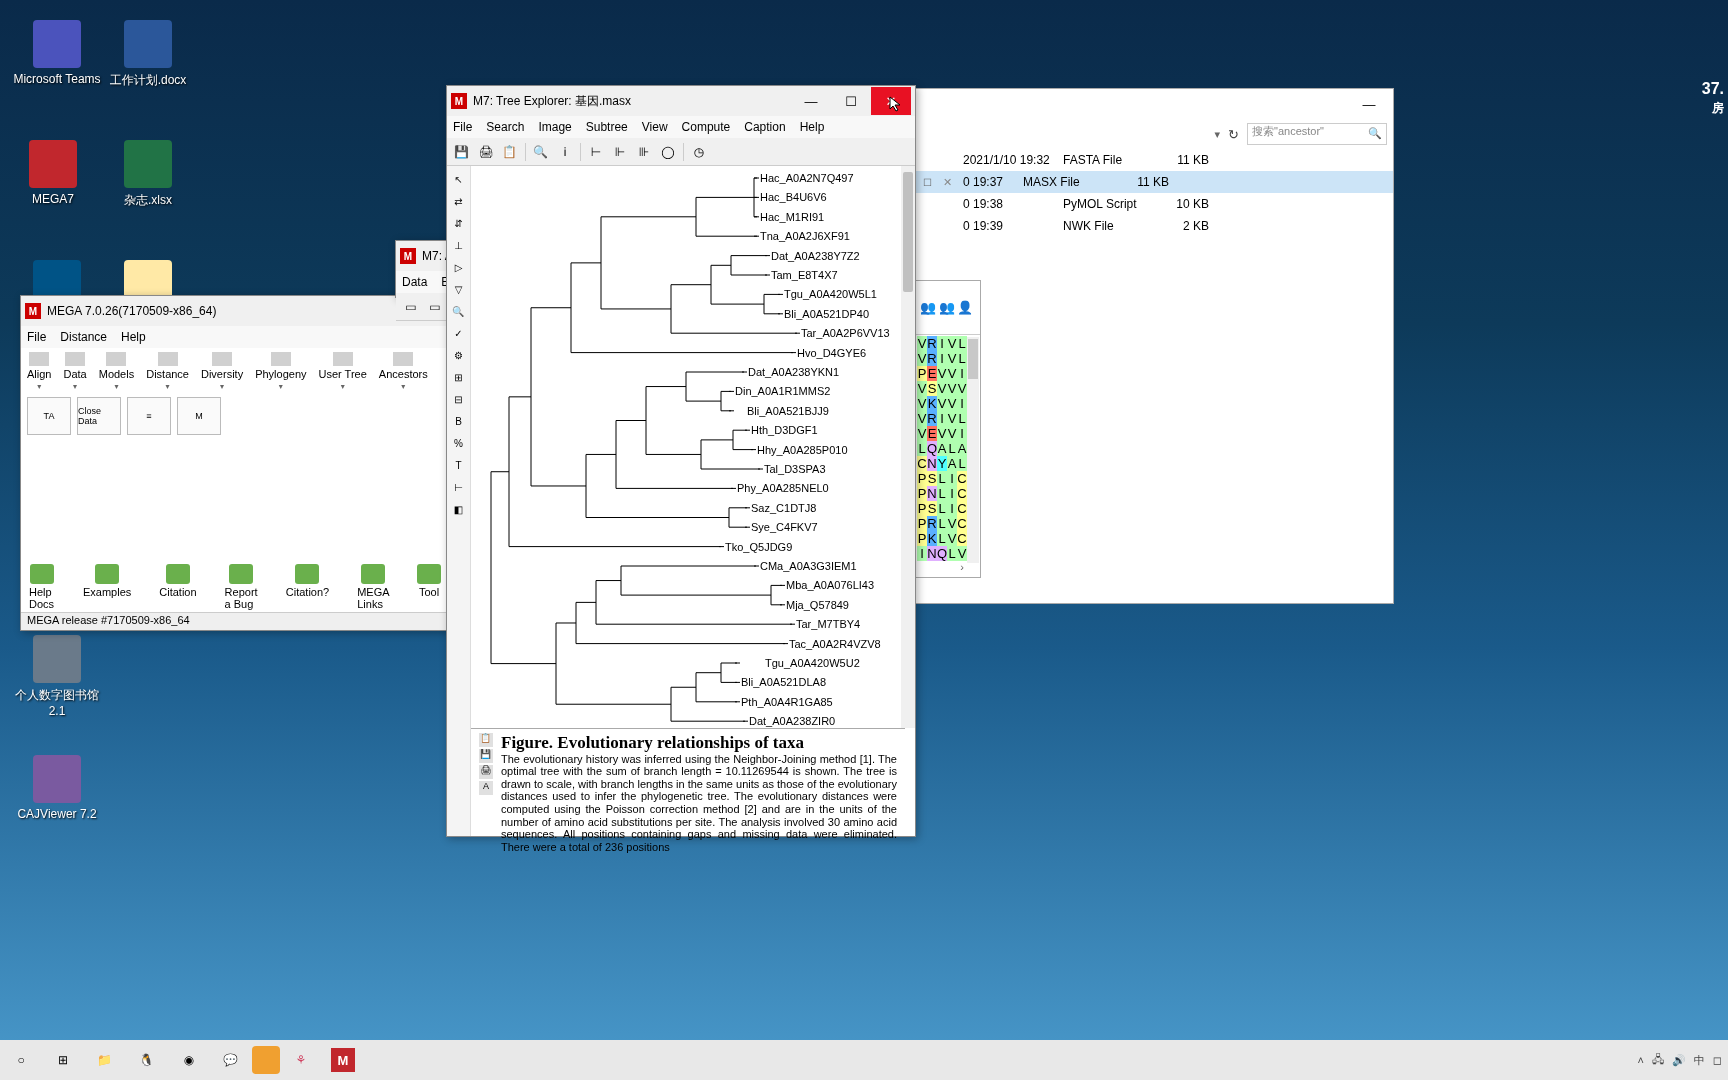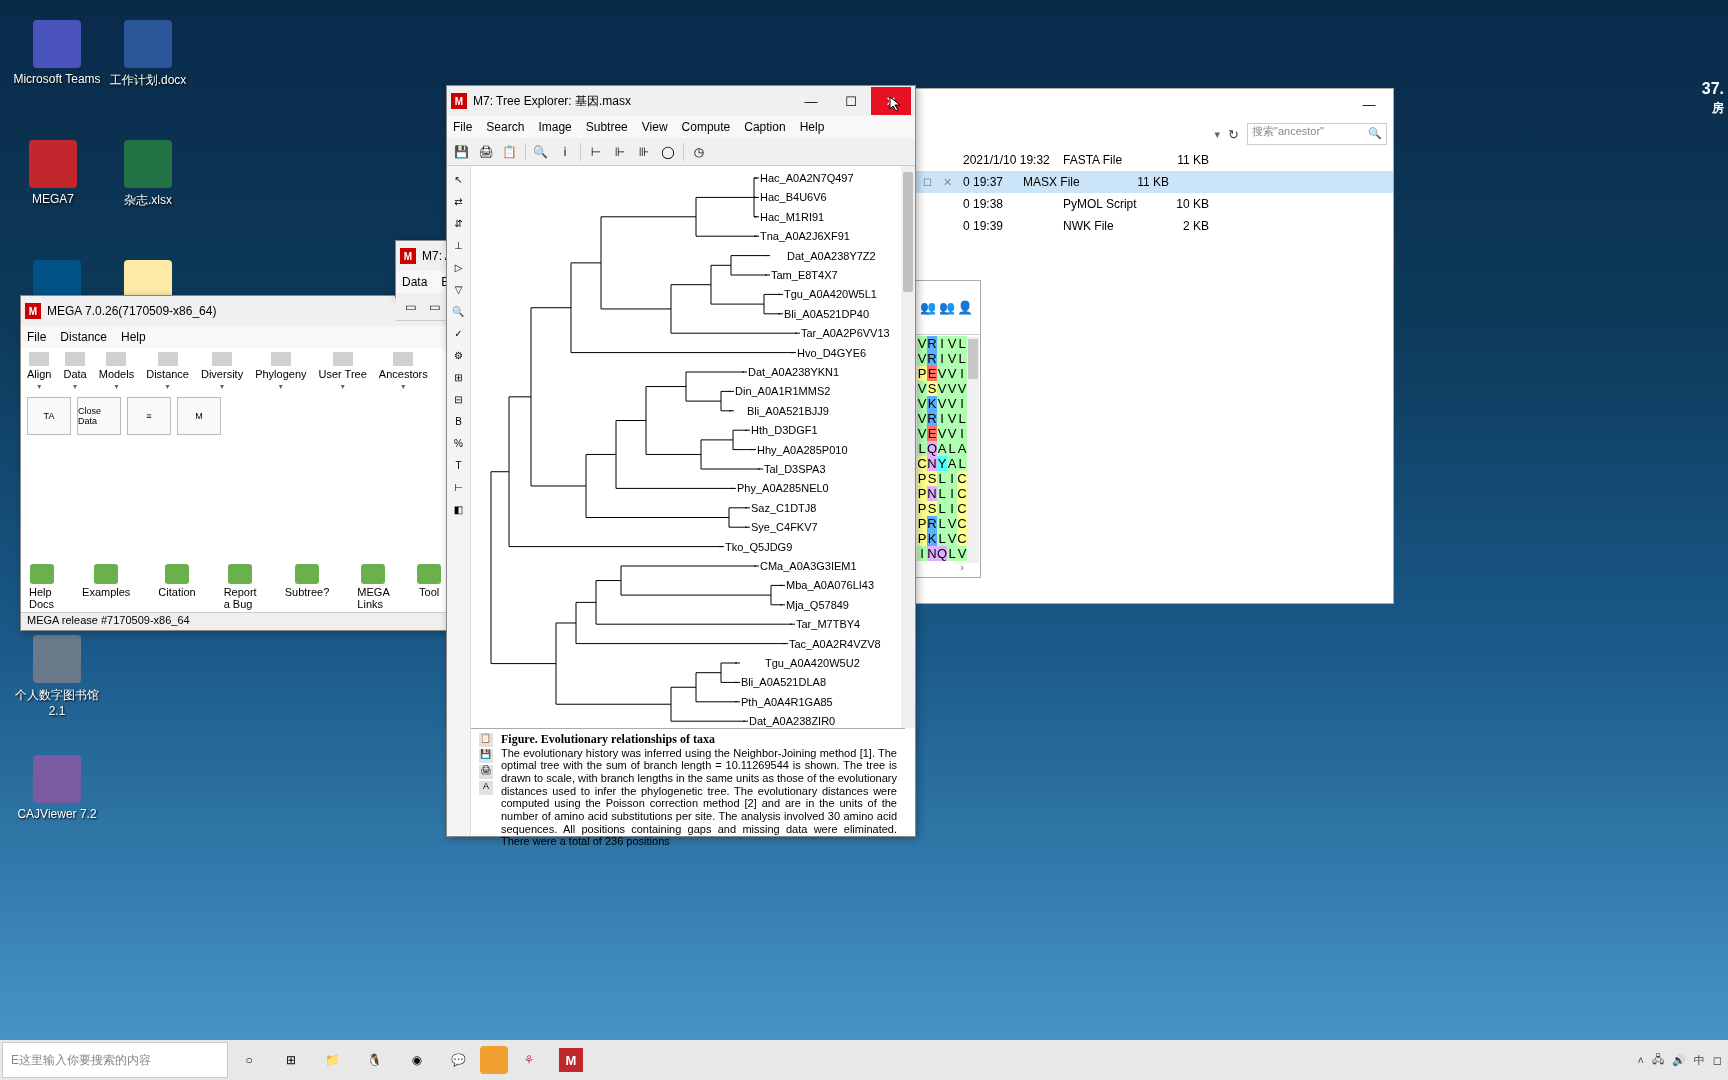"Dat_A0A238Y7Z2" div.taxon { left: 316px -> 300px }
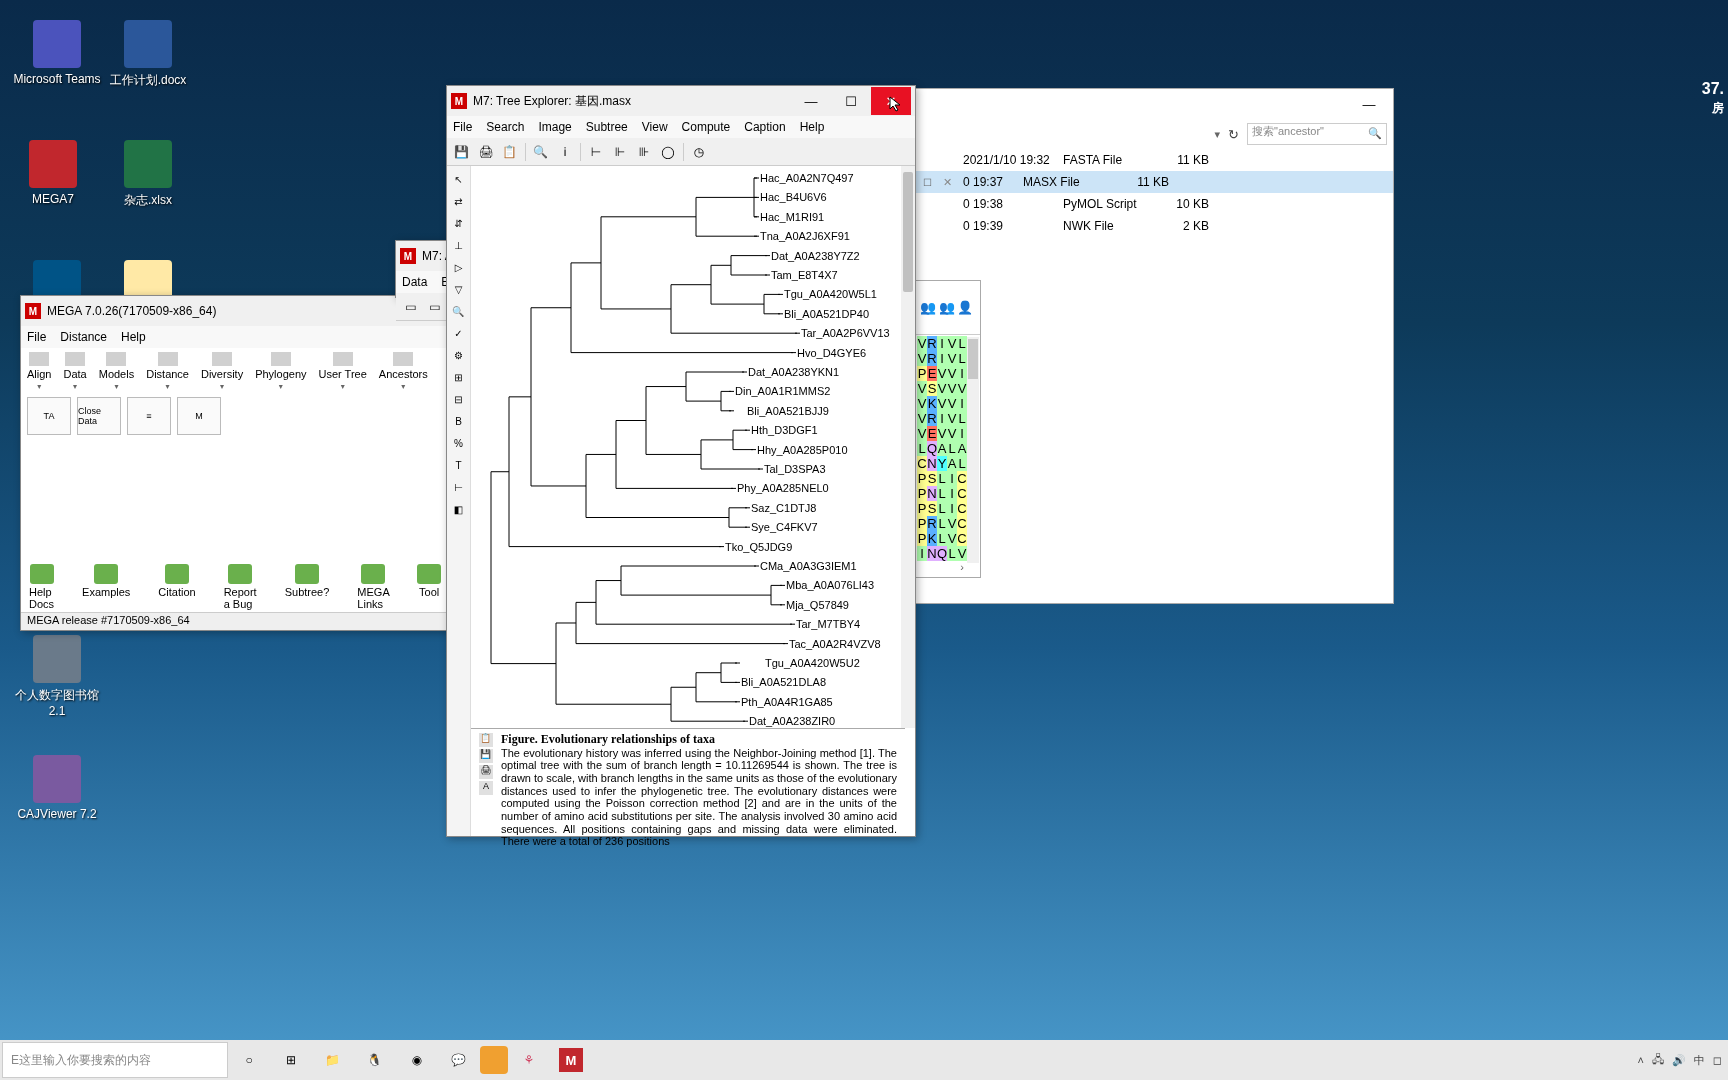"Subtree?" span { text: Subtree -> Citation }
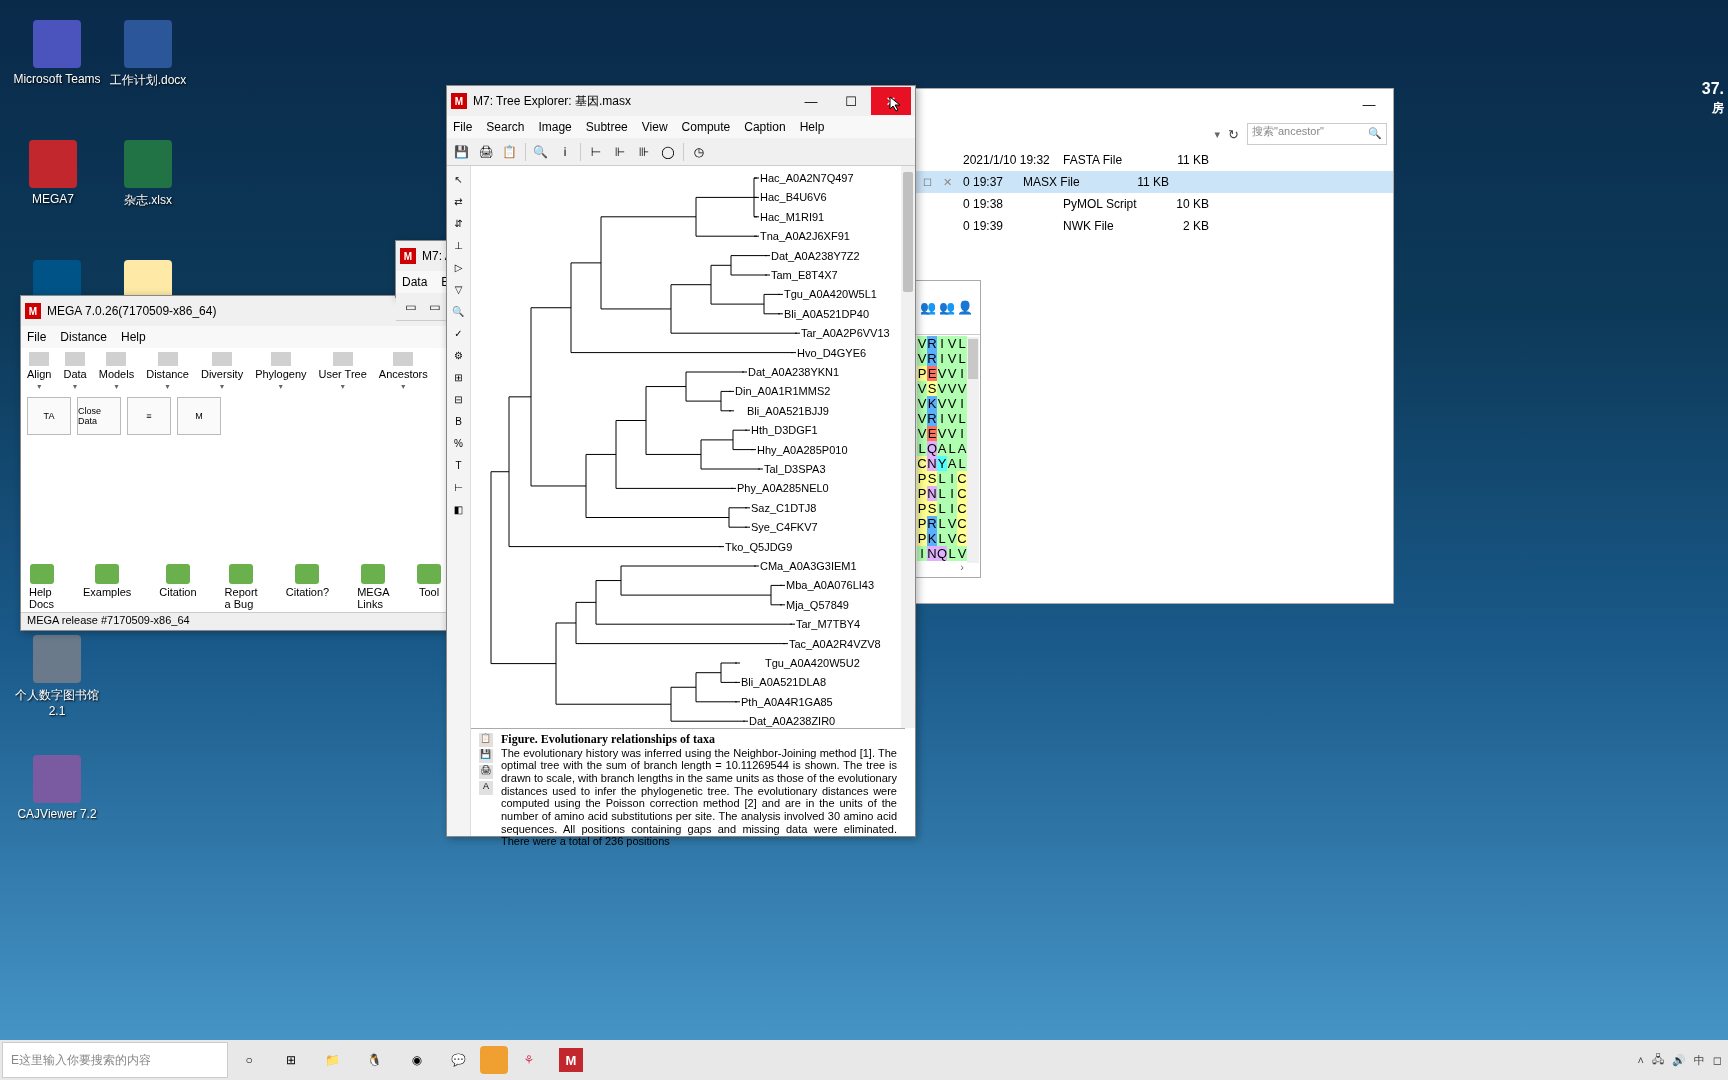"Figure. Evolutionary relationships of" .caption-text .ftitle { font-size: 12px -> 17px }
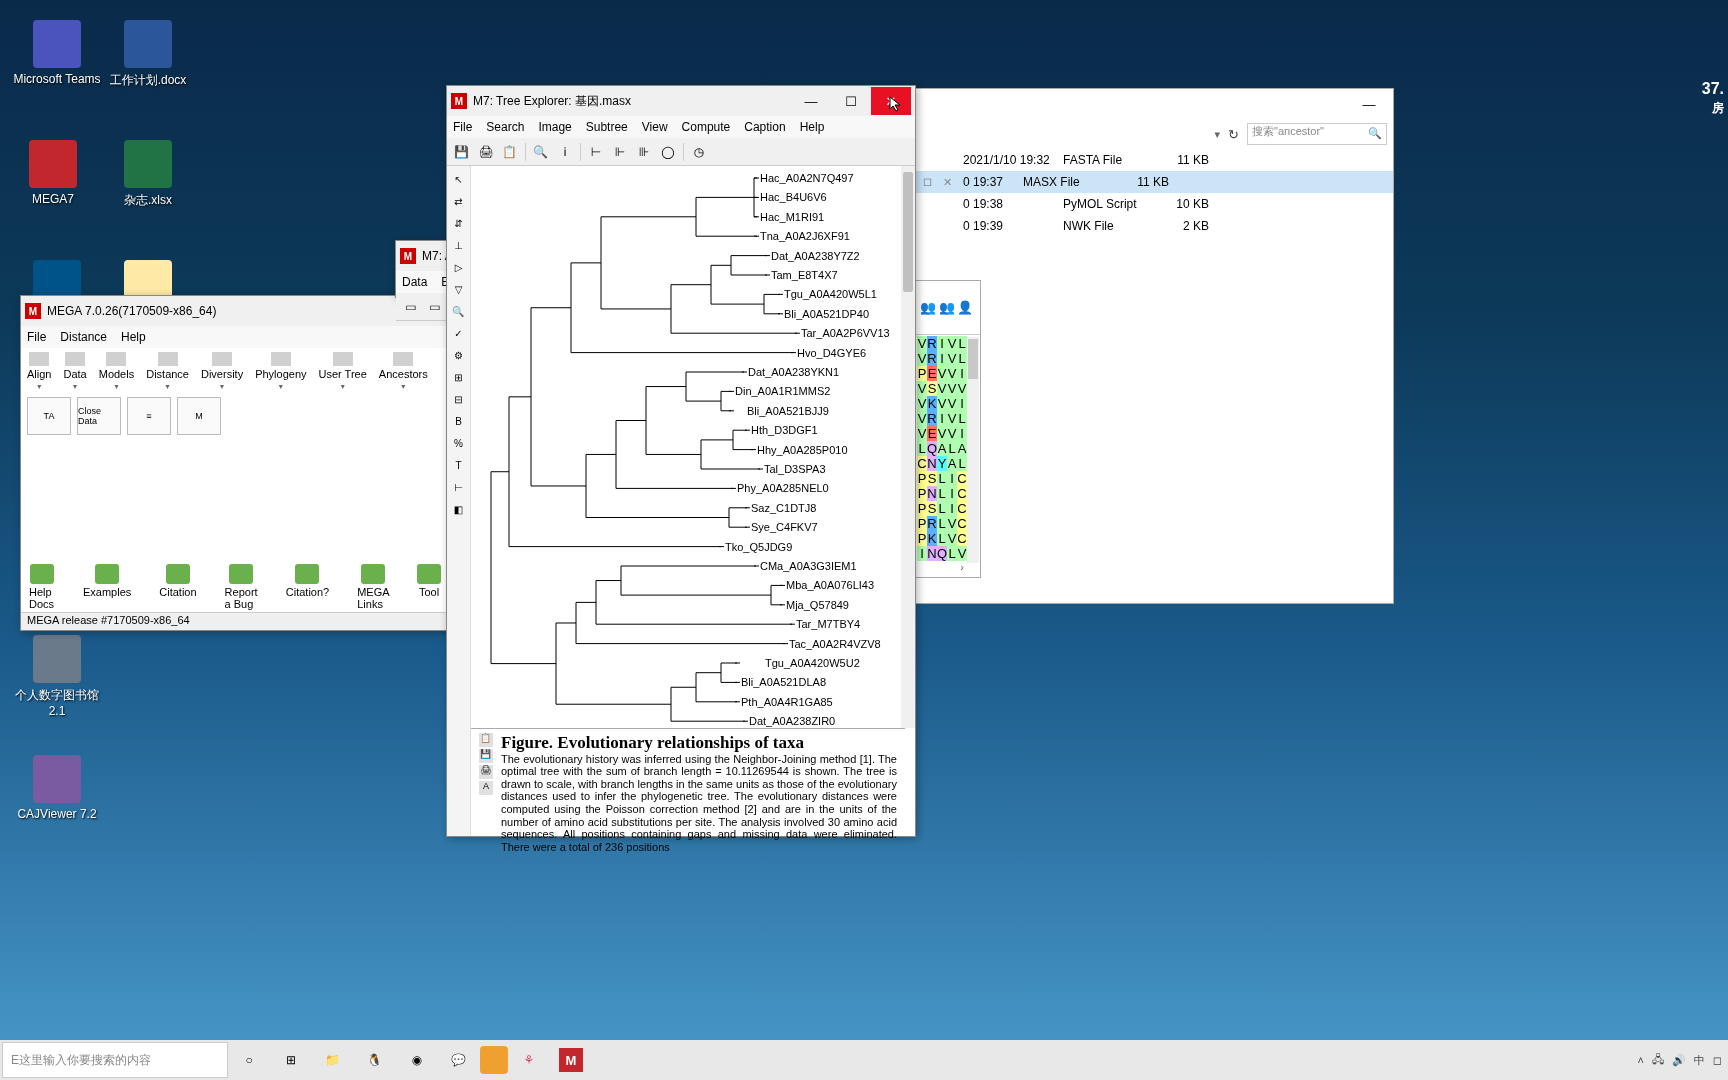"E这里输入你要搜索的内容" div.search { html: <div>E这里输入你要搜索的内容</div> -> none }
